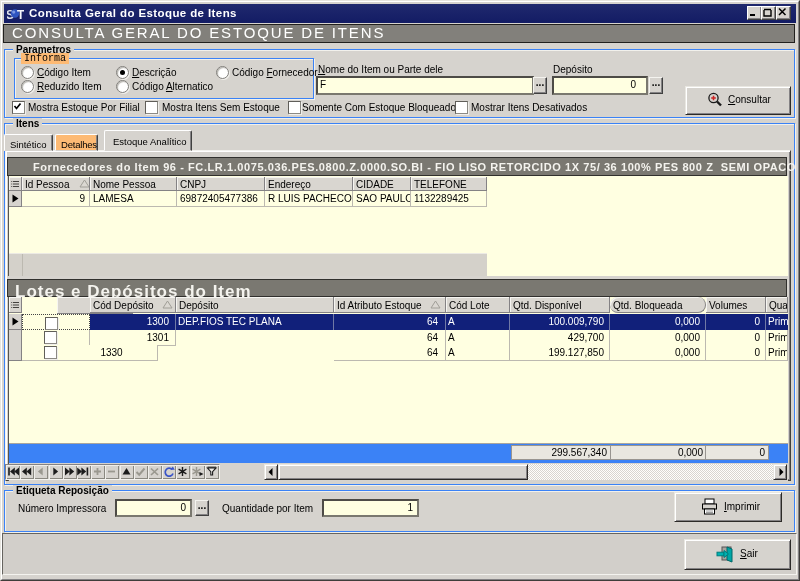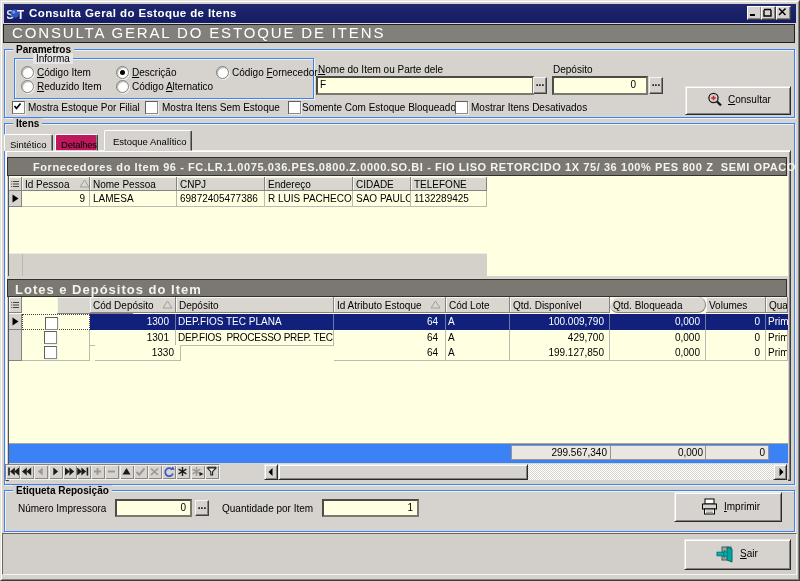"Informa" .gb>.lbl2 { background: #e5e5e5 -> #fdba74; font-family: none -> Liberation Mono, monospace; left: 18px -> 6px }
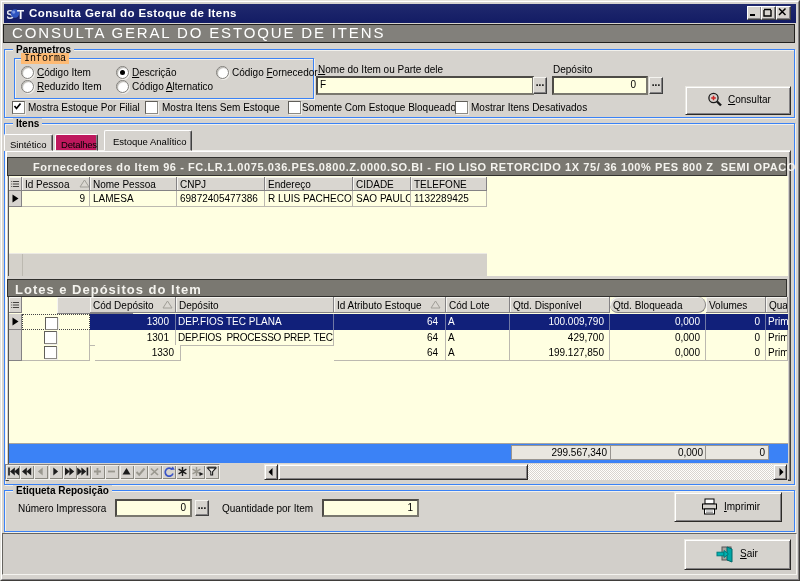"Detalhes" div.abs { background: #be185d -> #fdba74 }
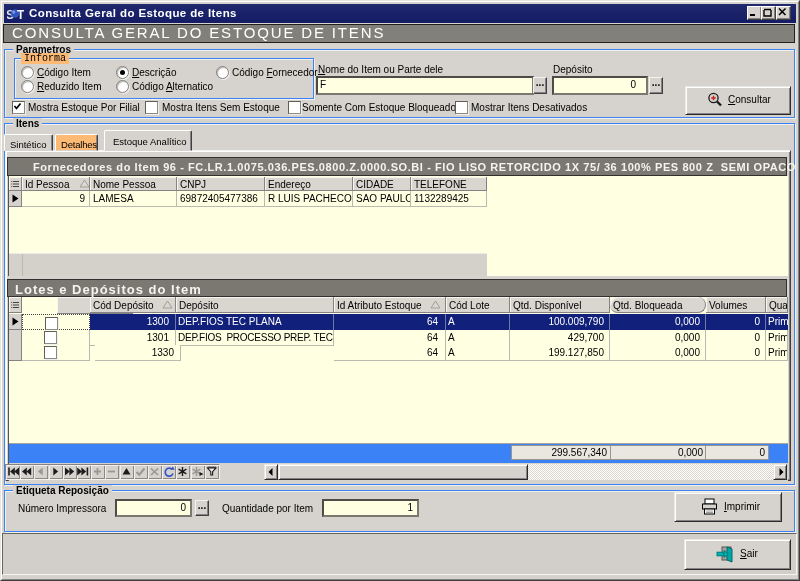"Lotes e Depósitos do Item" div.abs { font-size: 13px -> 17px }
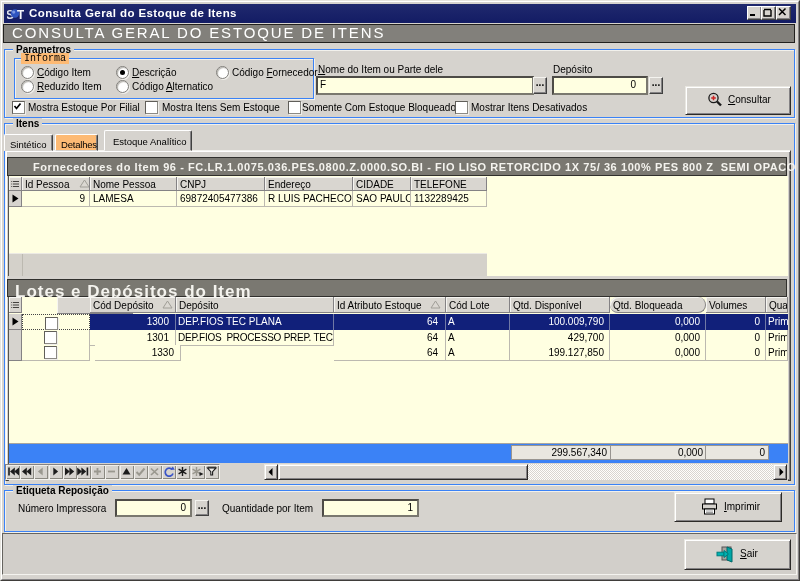"DEP.FIOS PROCESSO PREP. TEC" div.cream2 { html: <div>DEP.FIOS&nbsp;&nbsp;PROCESSO PREP. TEC</div> -> none }
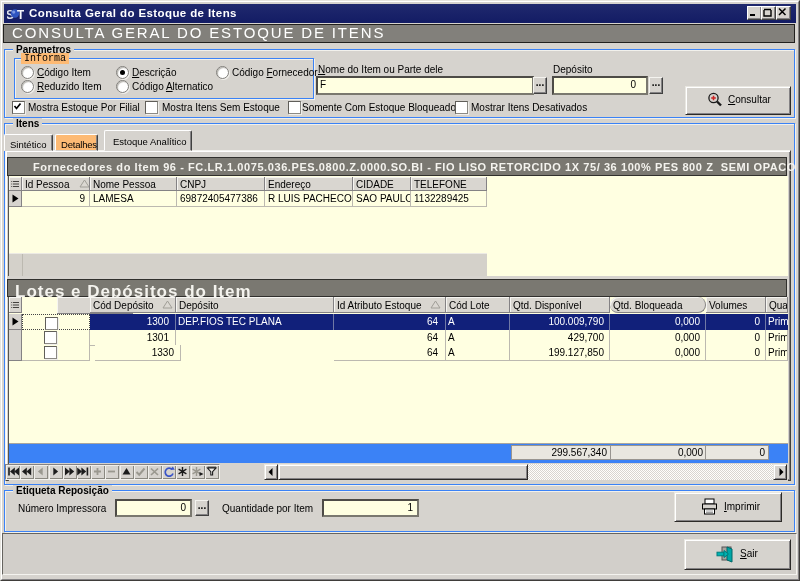"1330" div.cream2 { left: 86px -> 63px; text-align: right -> center }
